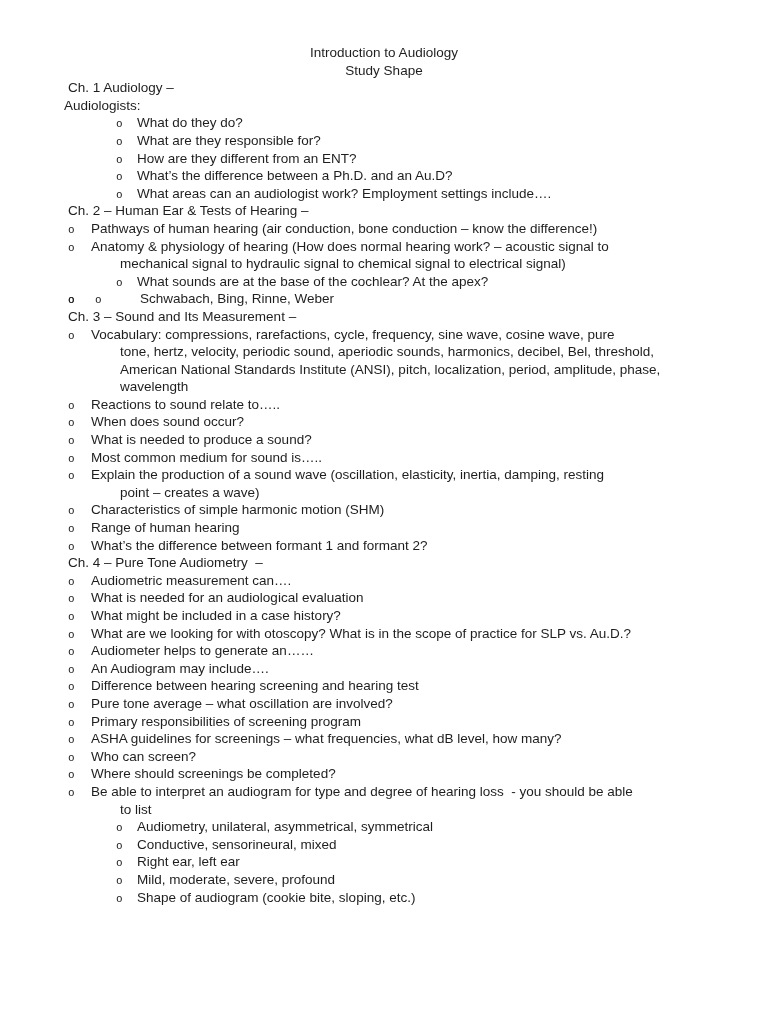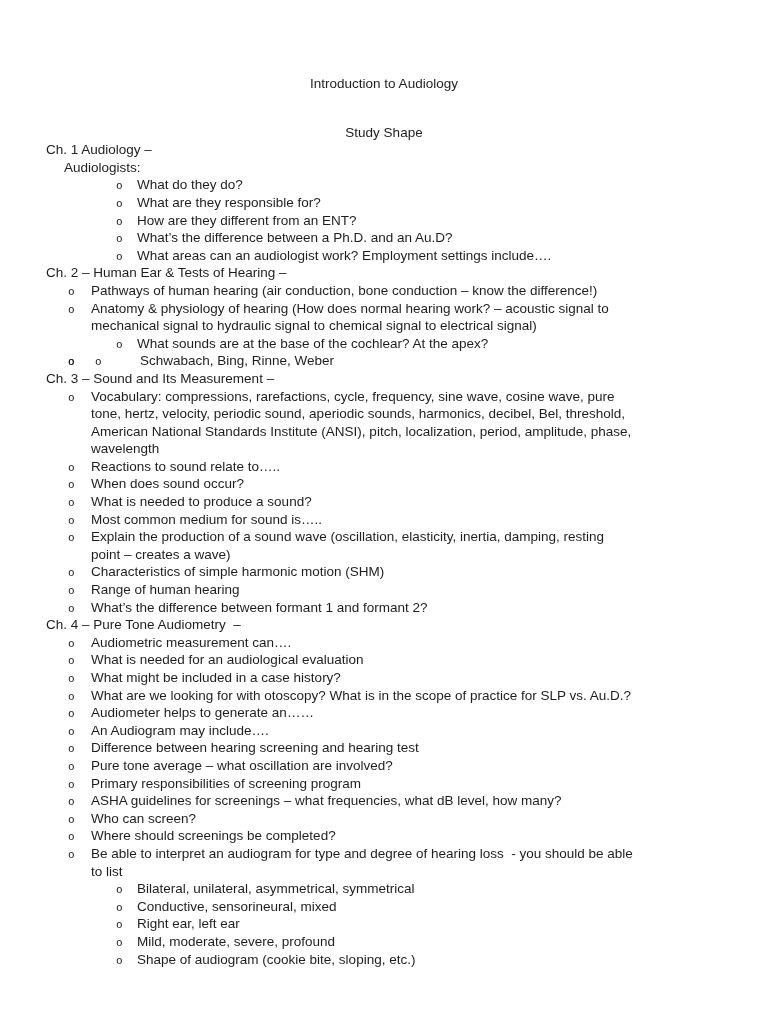"Introduction to Audiology" .title-line { margin-top: 31px -> none }
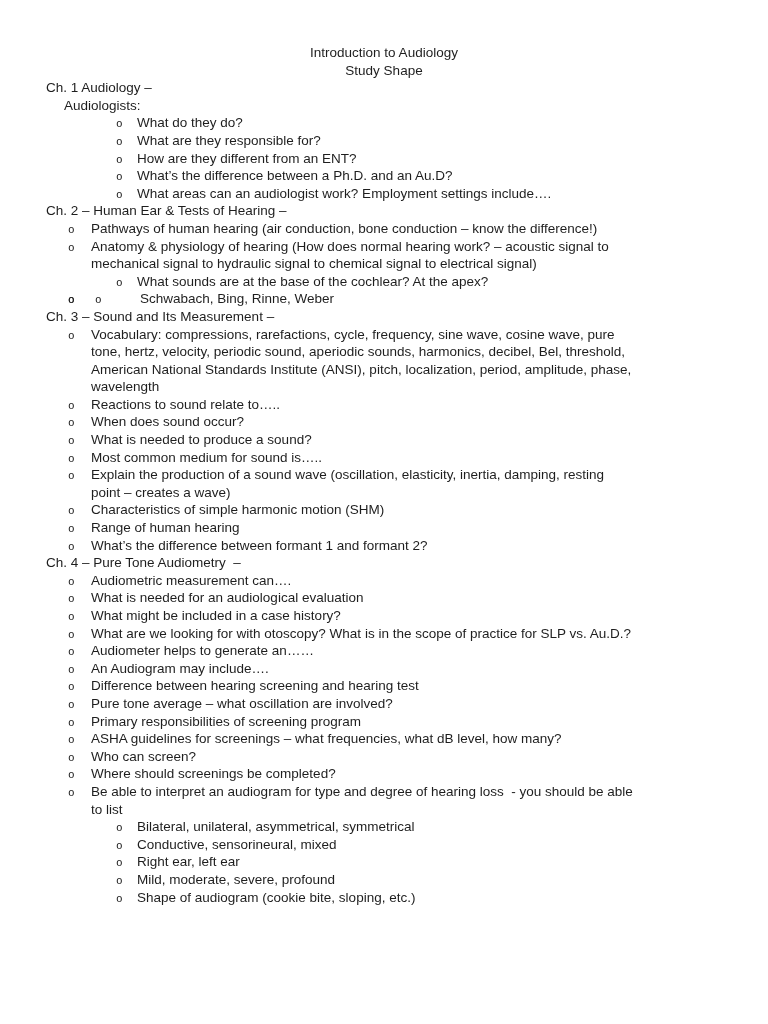"Ch. 1 Audiology –" .chapter { padding-left: 46px -> 68px }
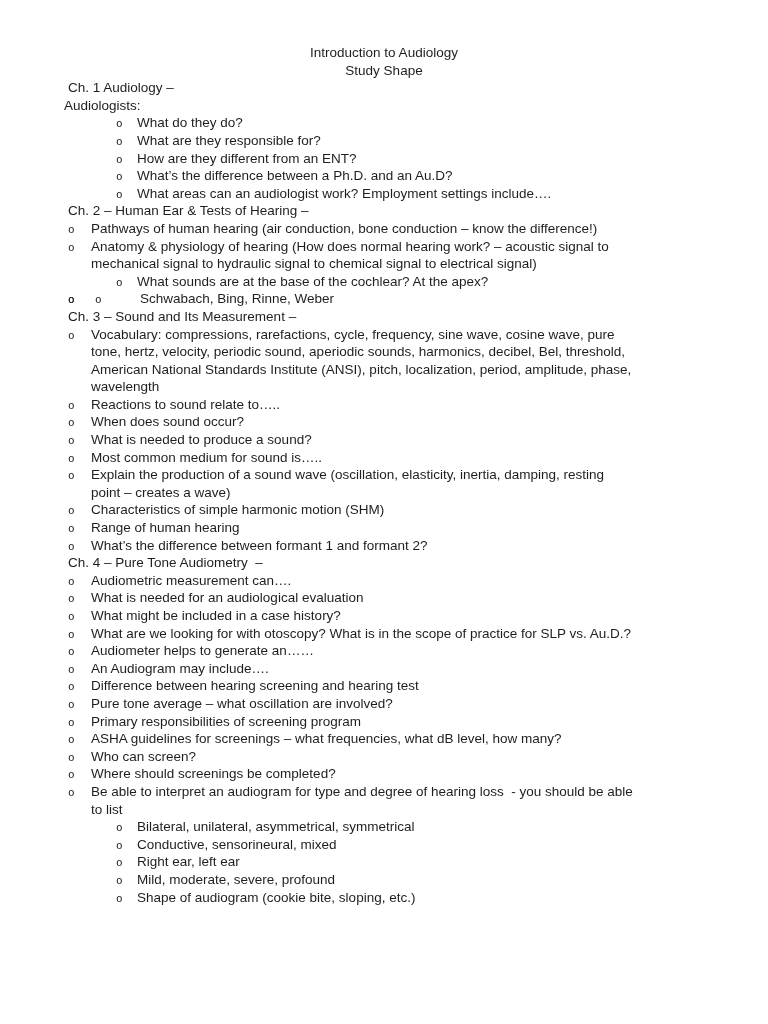"mechanical signal to hydraulic signal" .c1 { margin-left: none -> 29px }
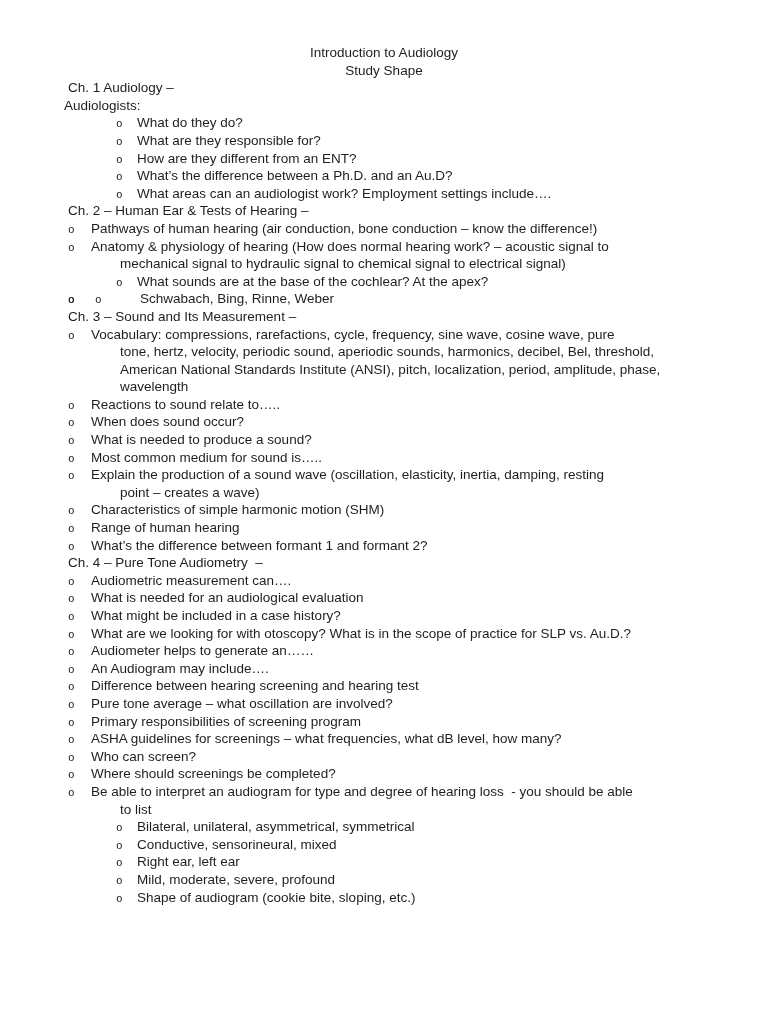"Bilateral, unilateral, asymmetrical," span { text: Bilateral -> Audiometry }
